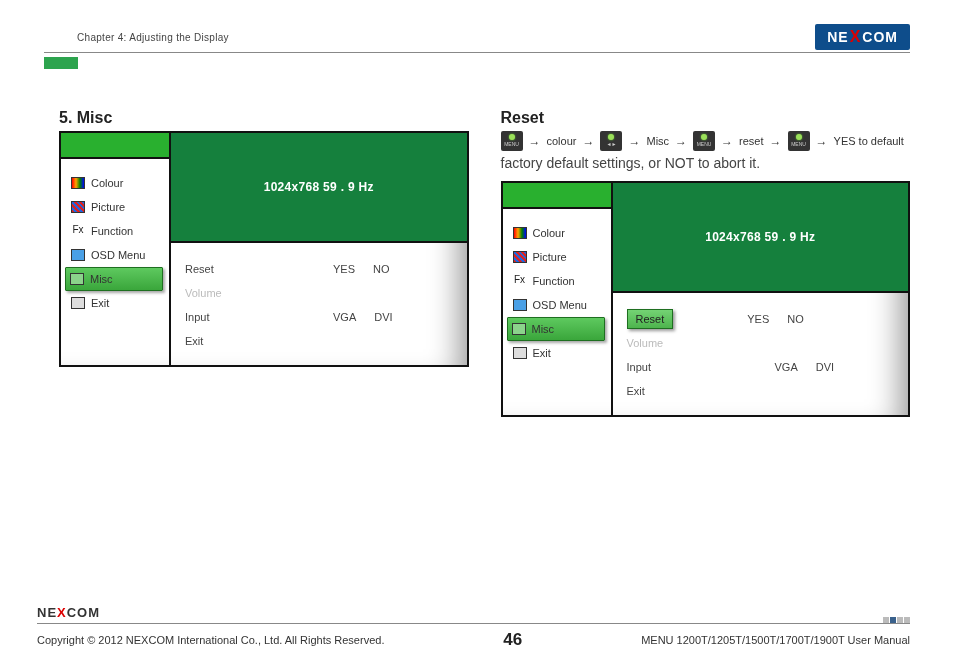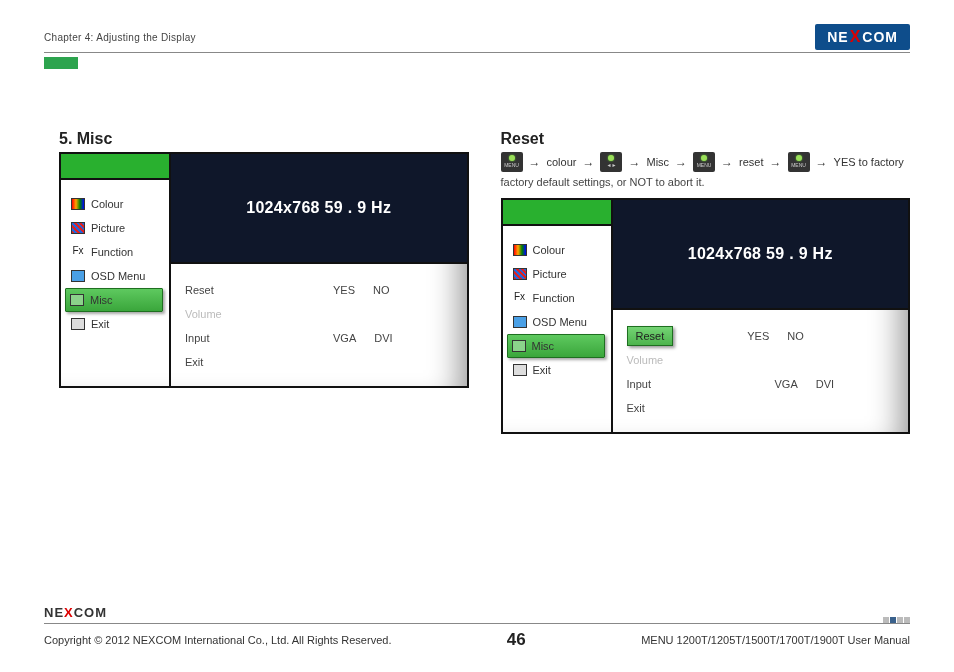"Chapter 4: Adjusting the Display" .chapter-title { margin-left: none -> 33px }
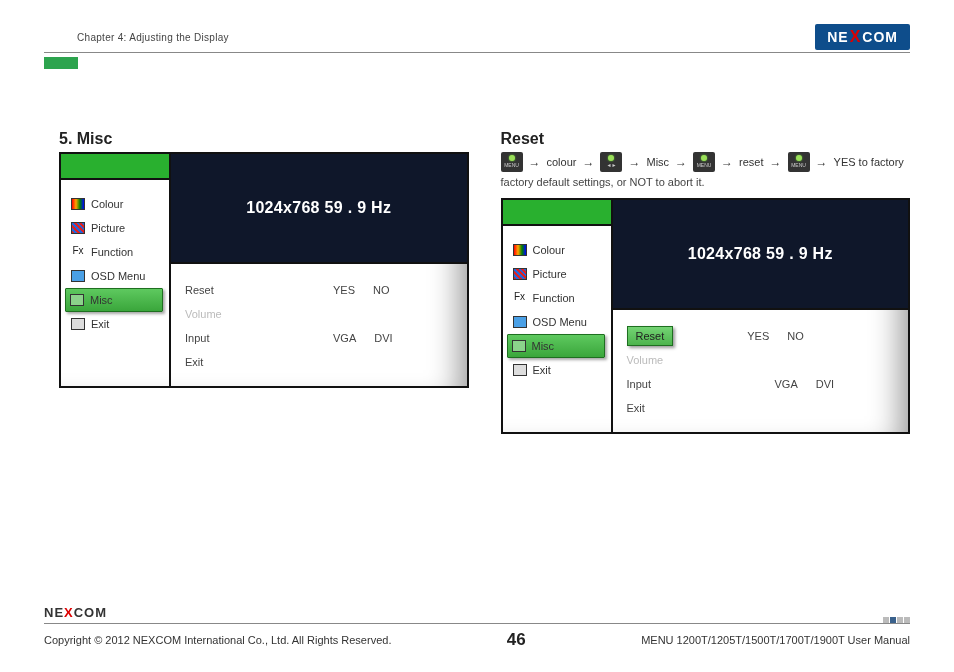"5. Misc" .columns { margin-top: 61px -> 40px }
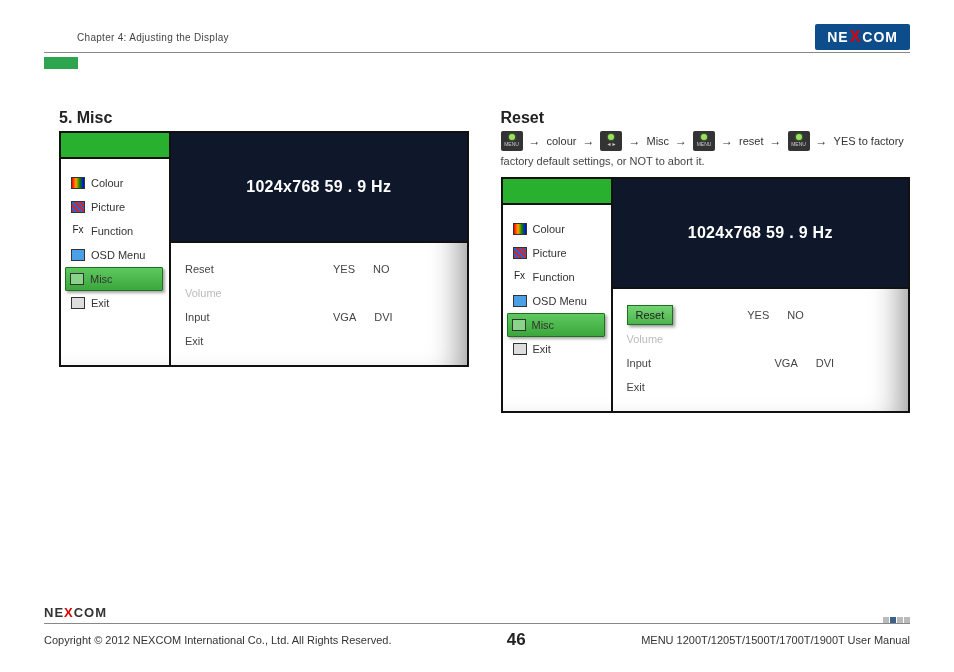"YES to factory" span { text: factory -> default }
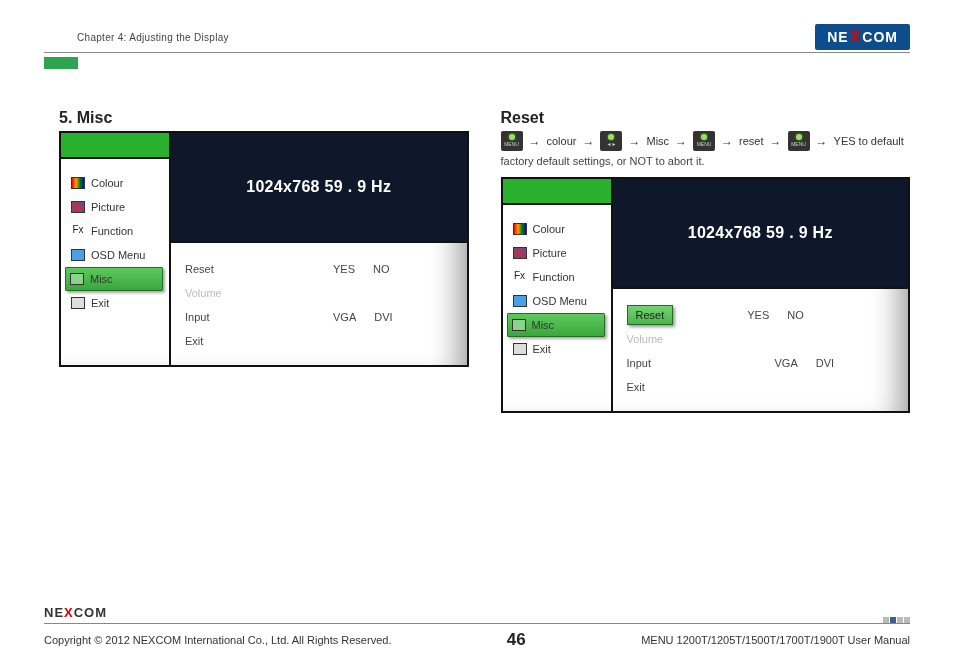"factory default settings, or NOT" .reset-note { font-size: 11px -> 14px }
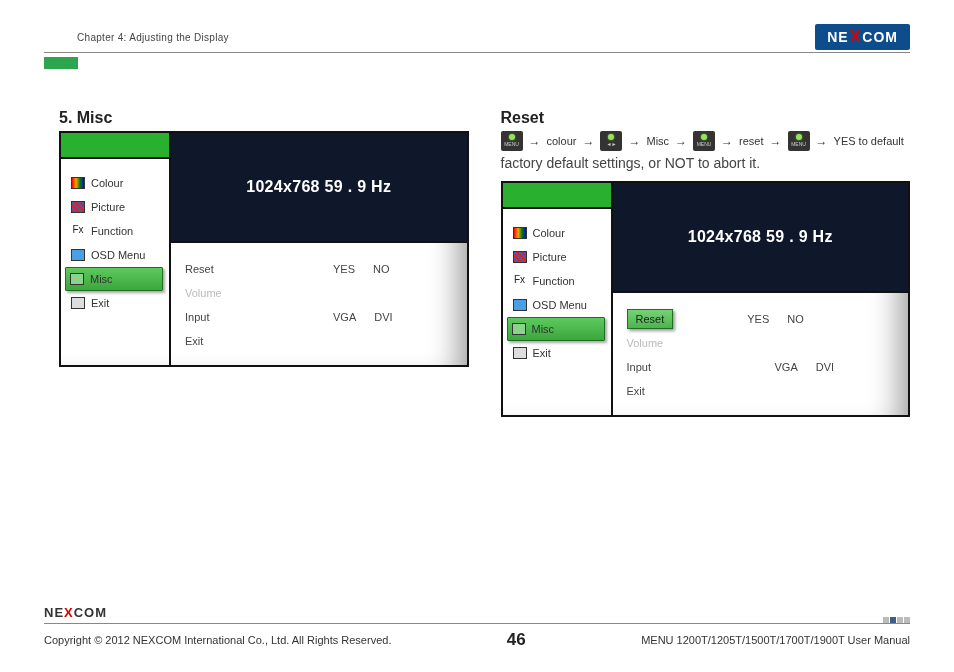"1024x768 59 . 9 Hz" .panel-right-head { background: #0f172a -> #15803d; font-size: 16px -> 12px }
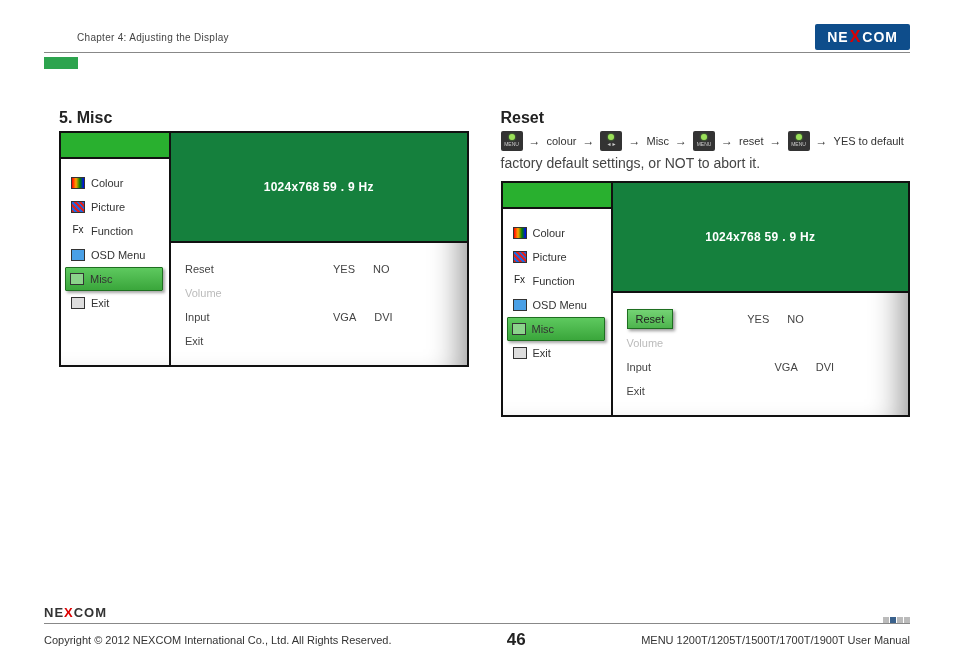"NEXCOM" .footer { left: 44px -> 37px }
